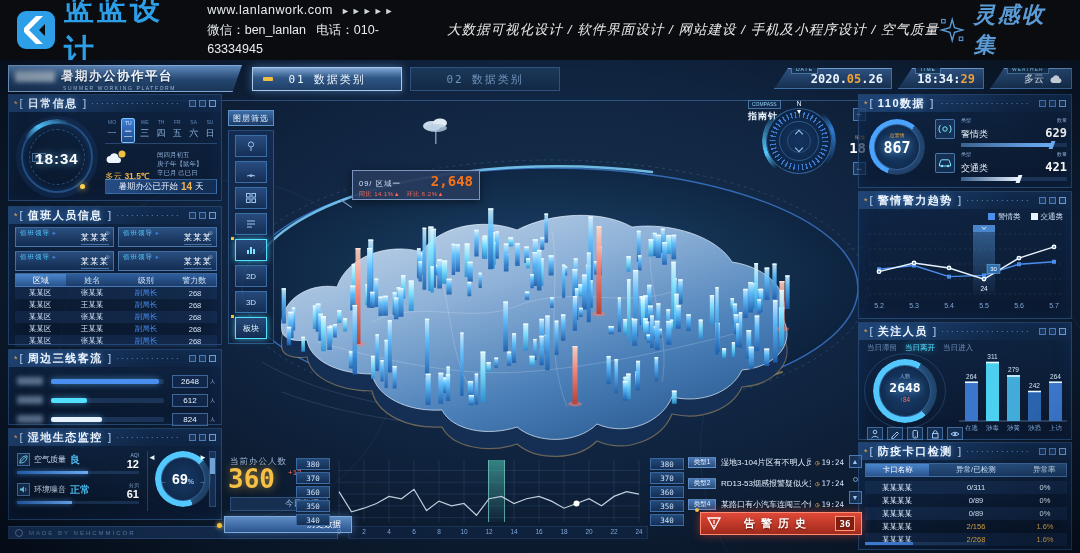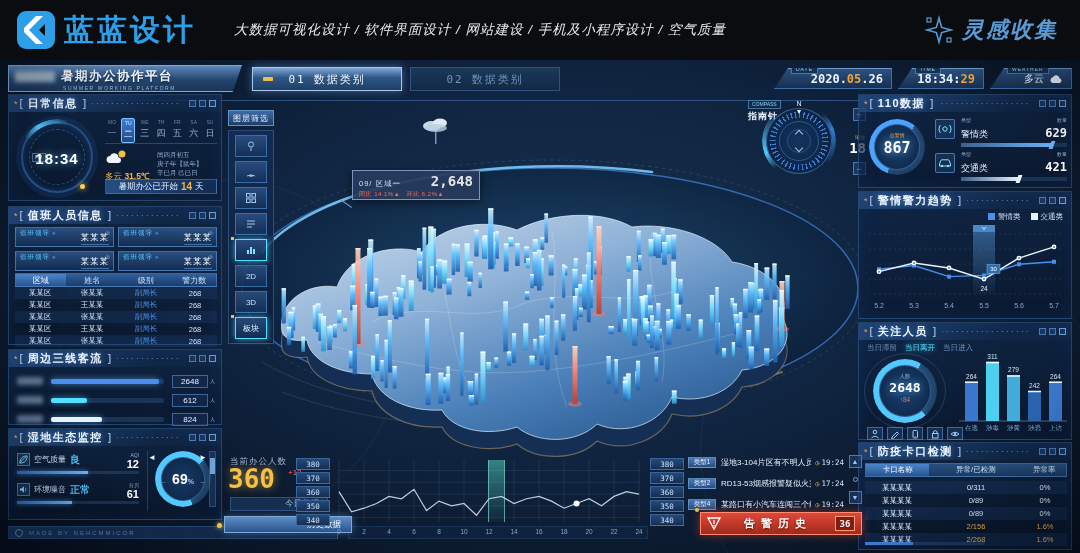"www.lanlanwork.com ►►►►►" div.site-col { html: none -> <div> <div><span>www.lanlanwork.com</span><span>►►►►►</span></div> <div><span>微信：ben_lanlan</span>&nbsp;&nbsp;&nbsp;<span>电话：010-63334945</span></div> </div> }
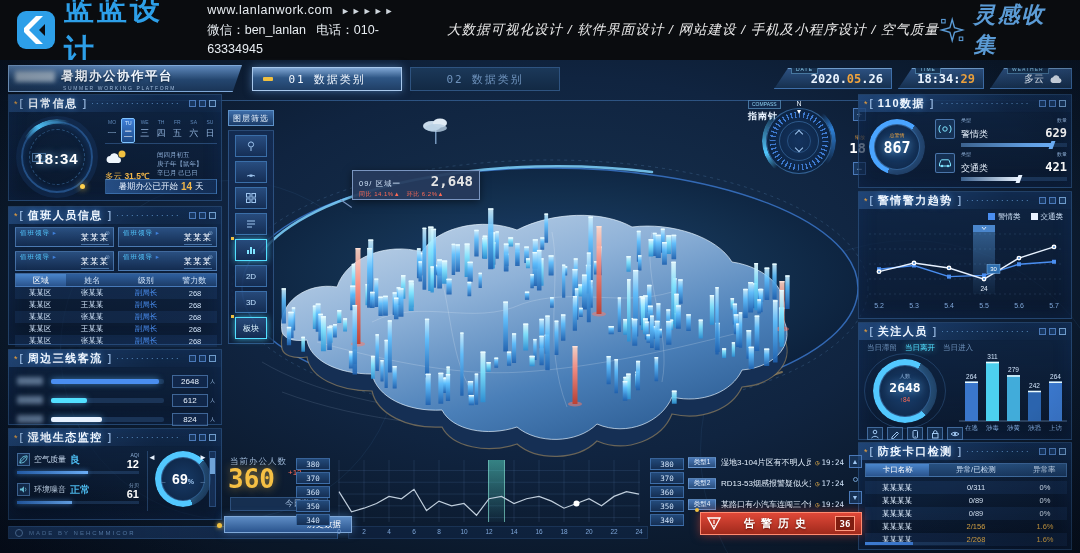"2,648" .tt-val { color: #e5e5e5 -> #f97316 }
